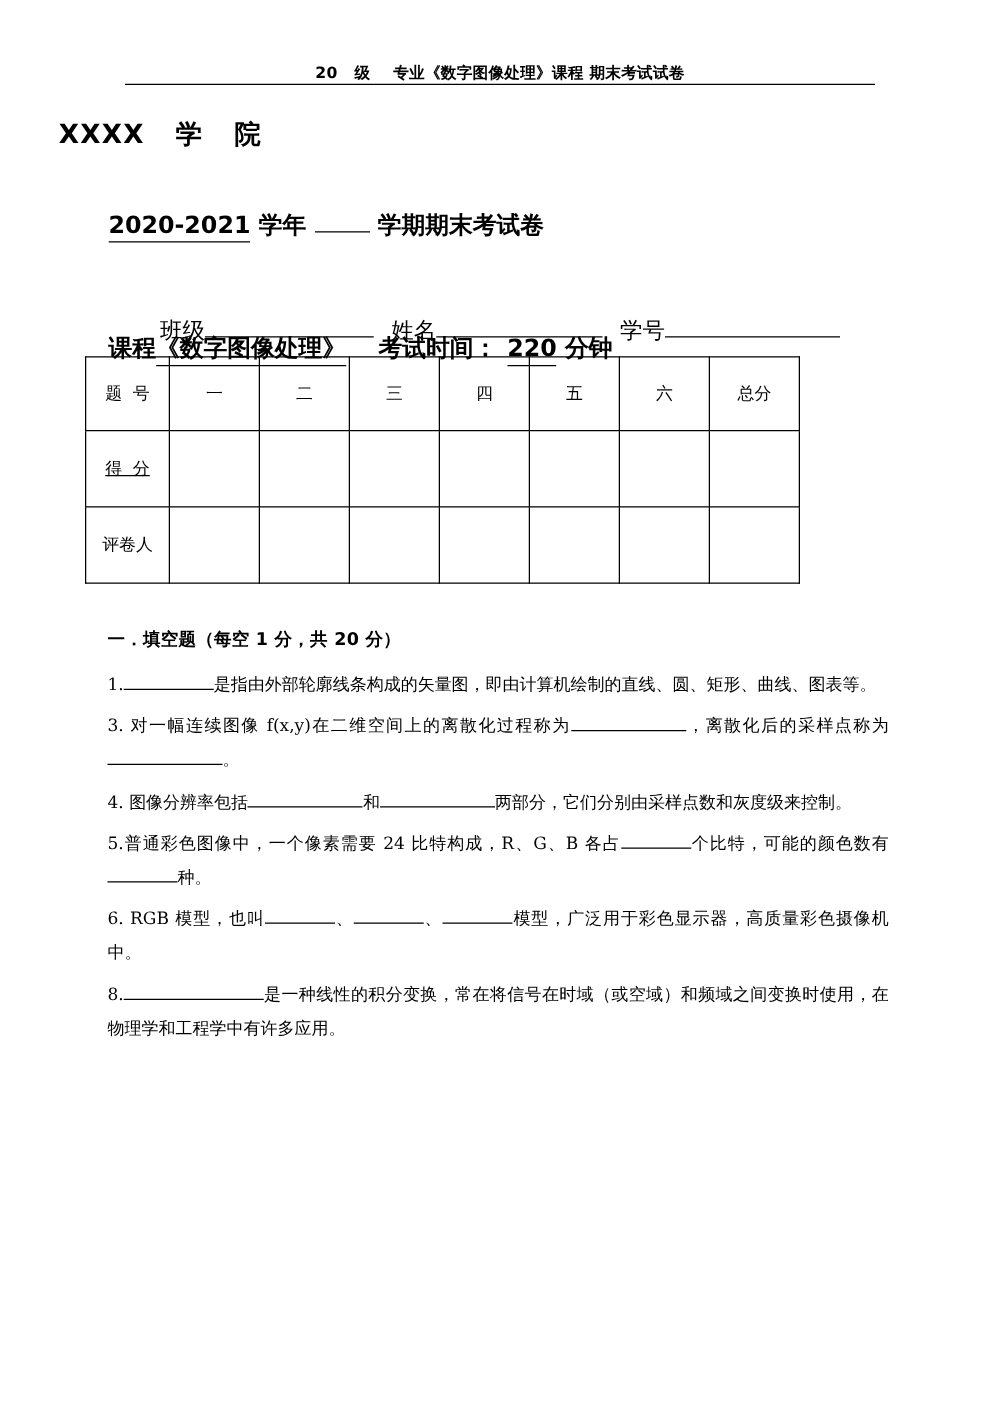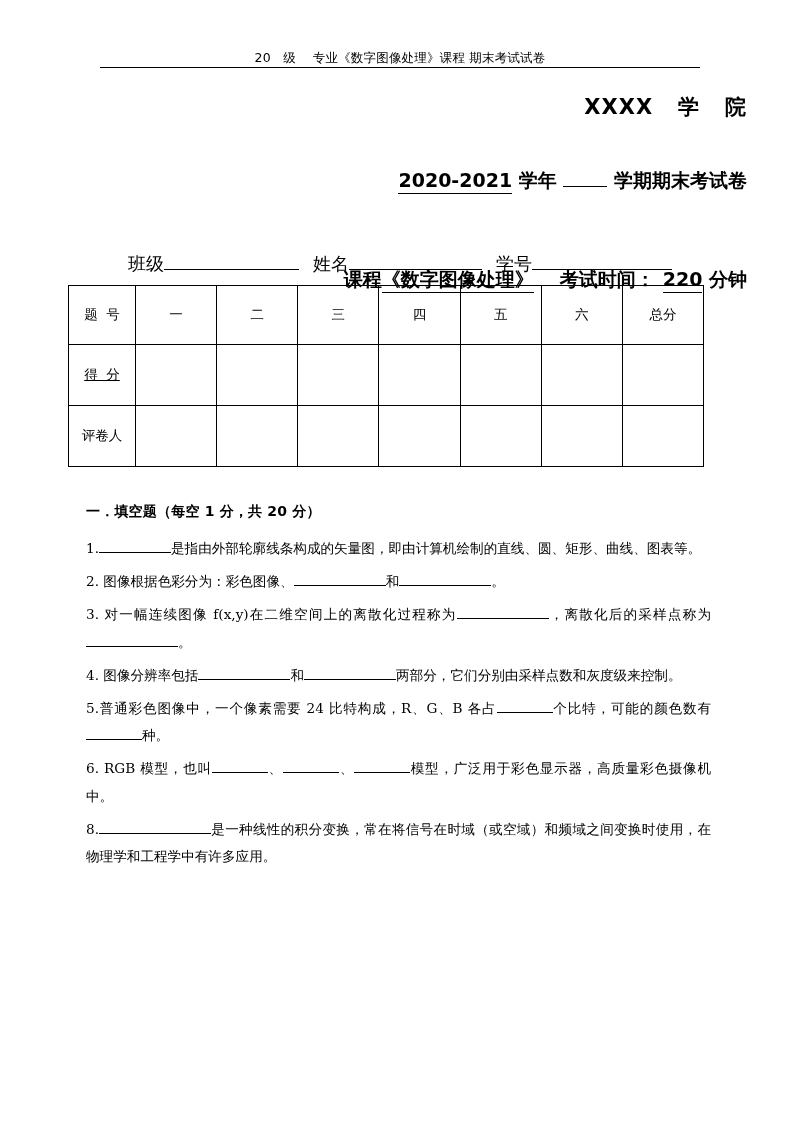"20 级 专业《数字图像处理》课程 期末考试试卷" .header-text { font-weight: normal -> bold }
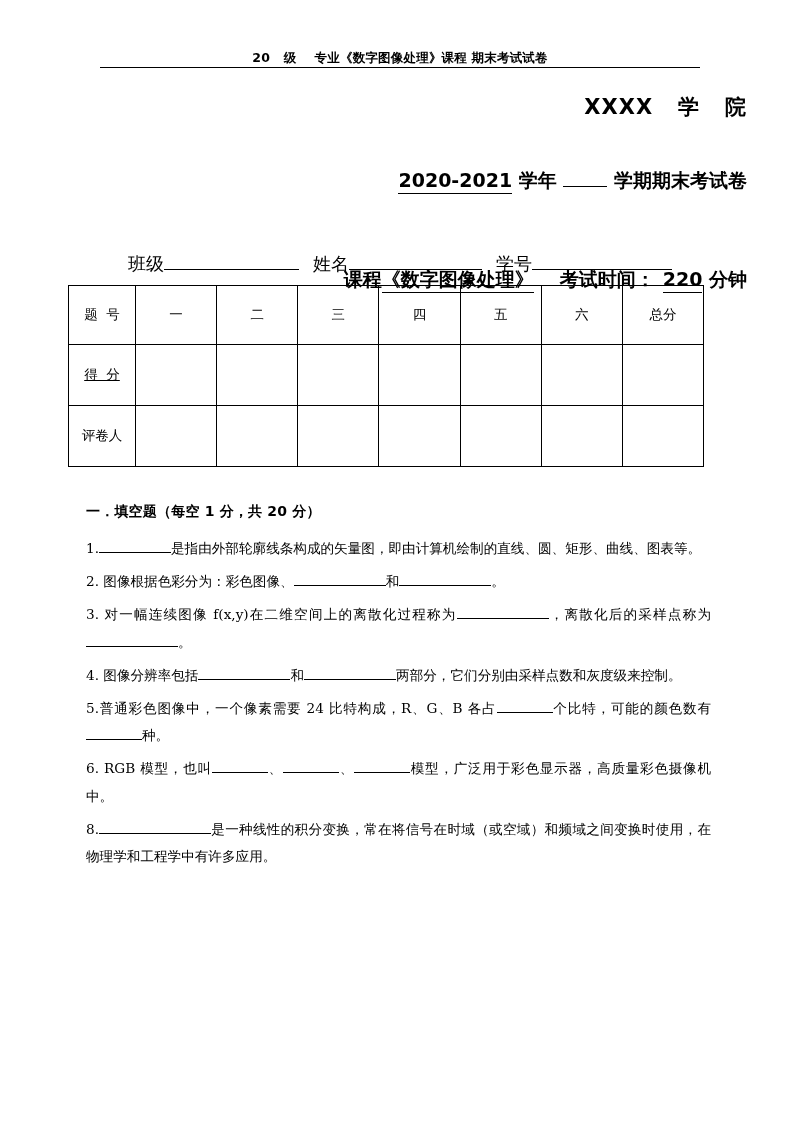"XXXX 学 院" .title-block { text-align: right -> left }
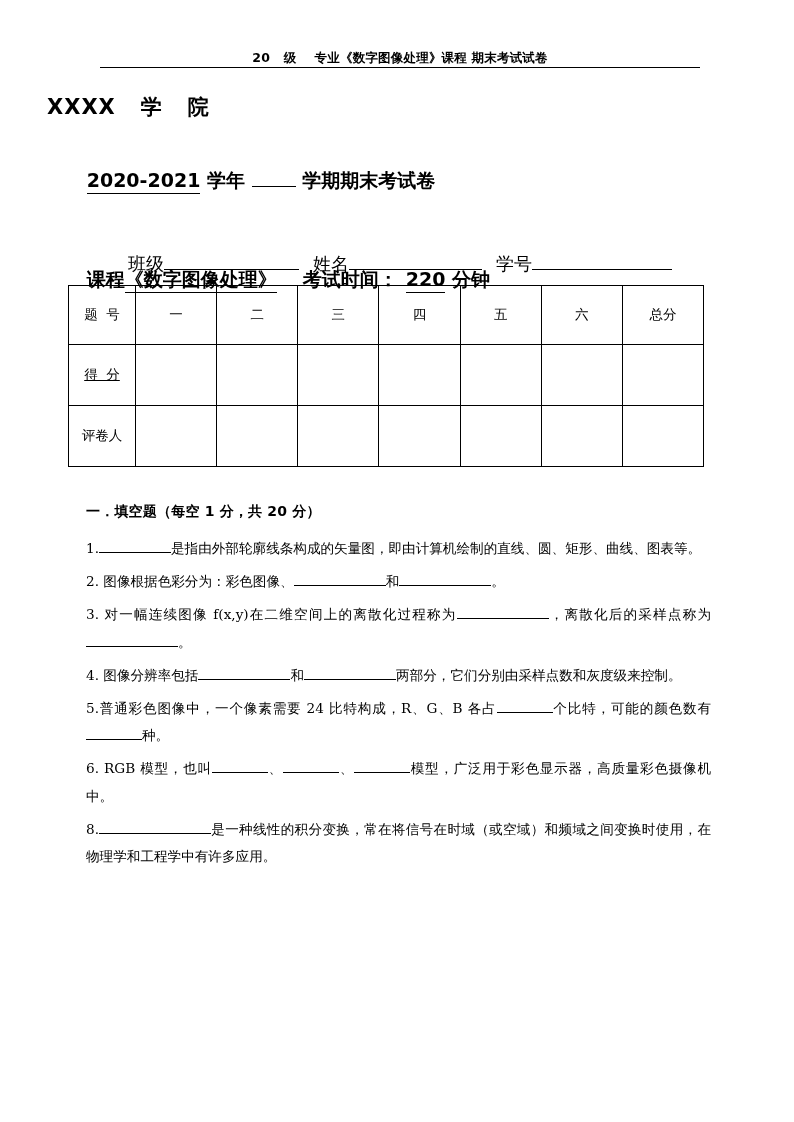"题 号" .score-table { width: 636px -> 572px }
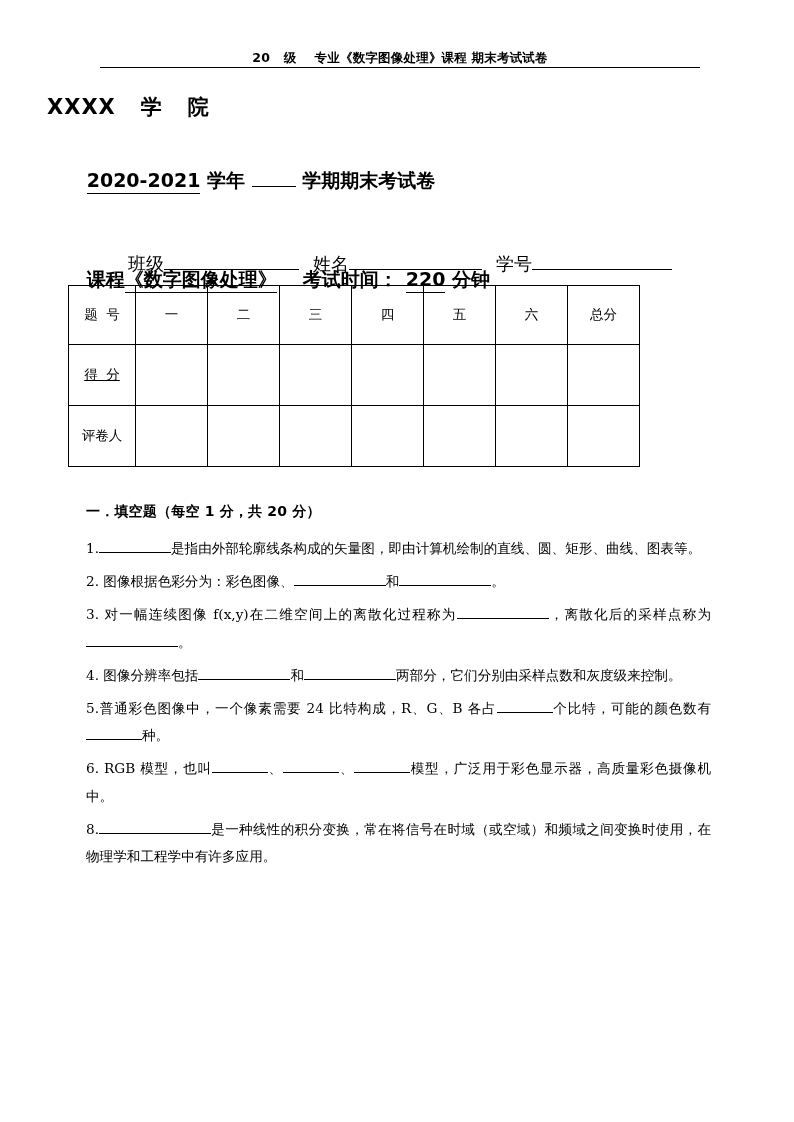"2. 图像根据色彩分为：彩色图像、 和 。" p.q { html: <p><span>2.</span><span> 图像根据色彩分为：彩色图像、</span><span></span><span>和</span><span></span><span>。</span></p> -> none }
